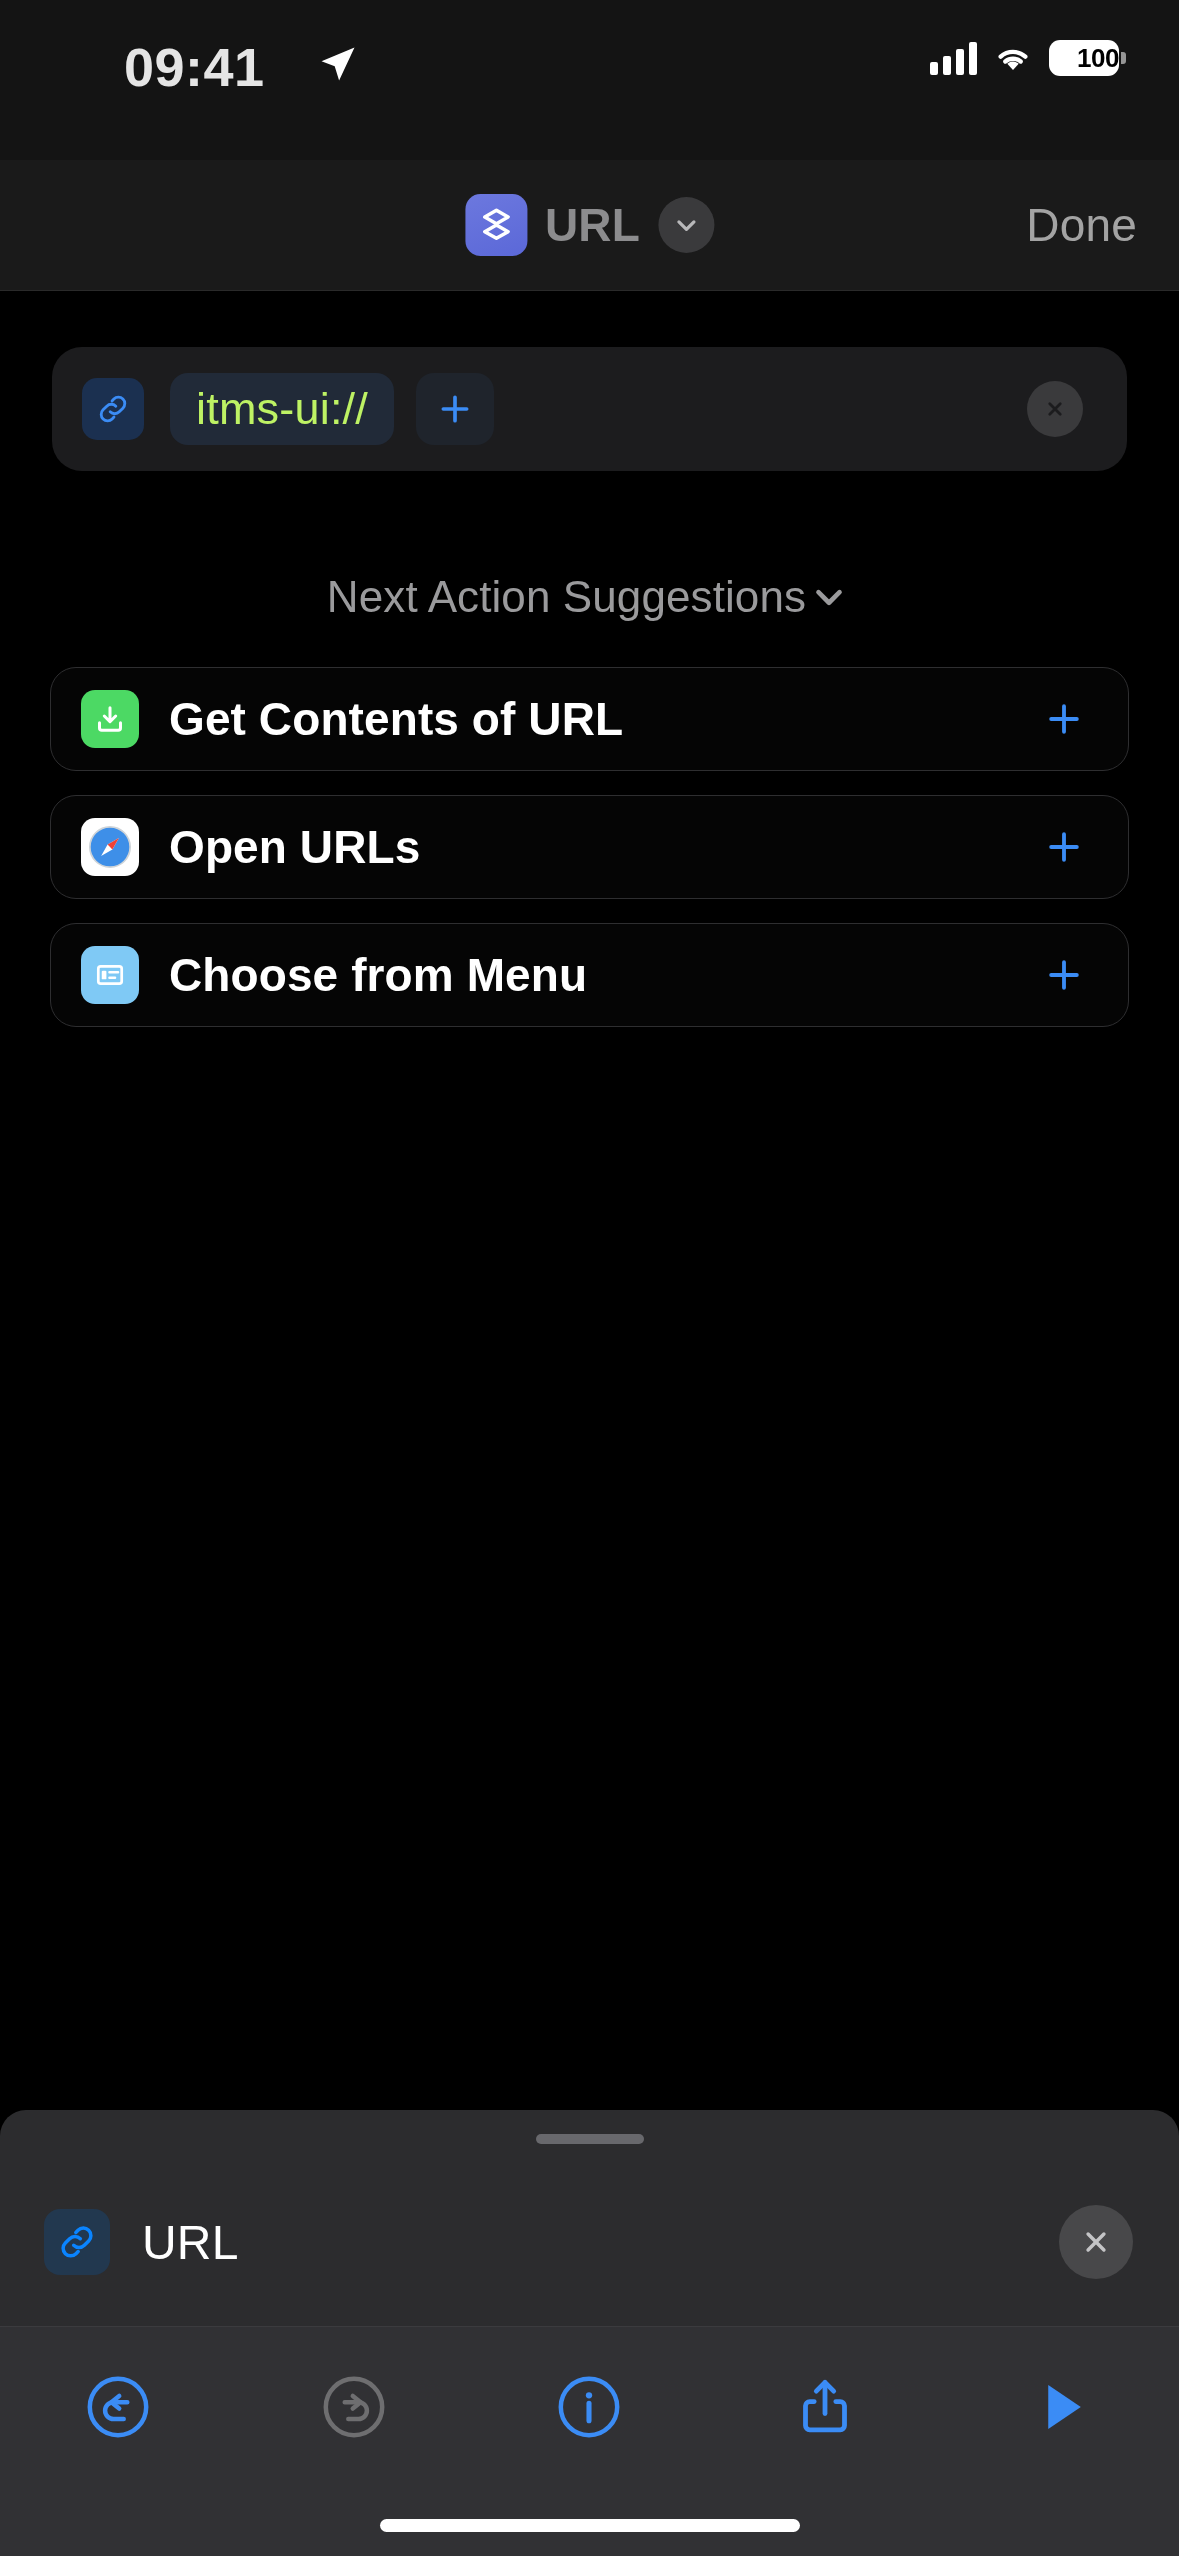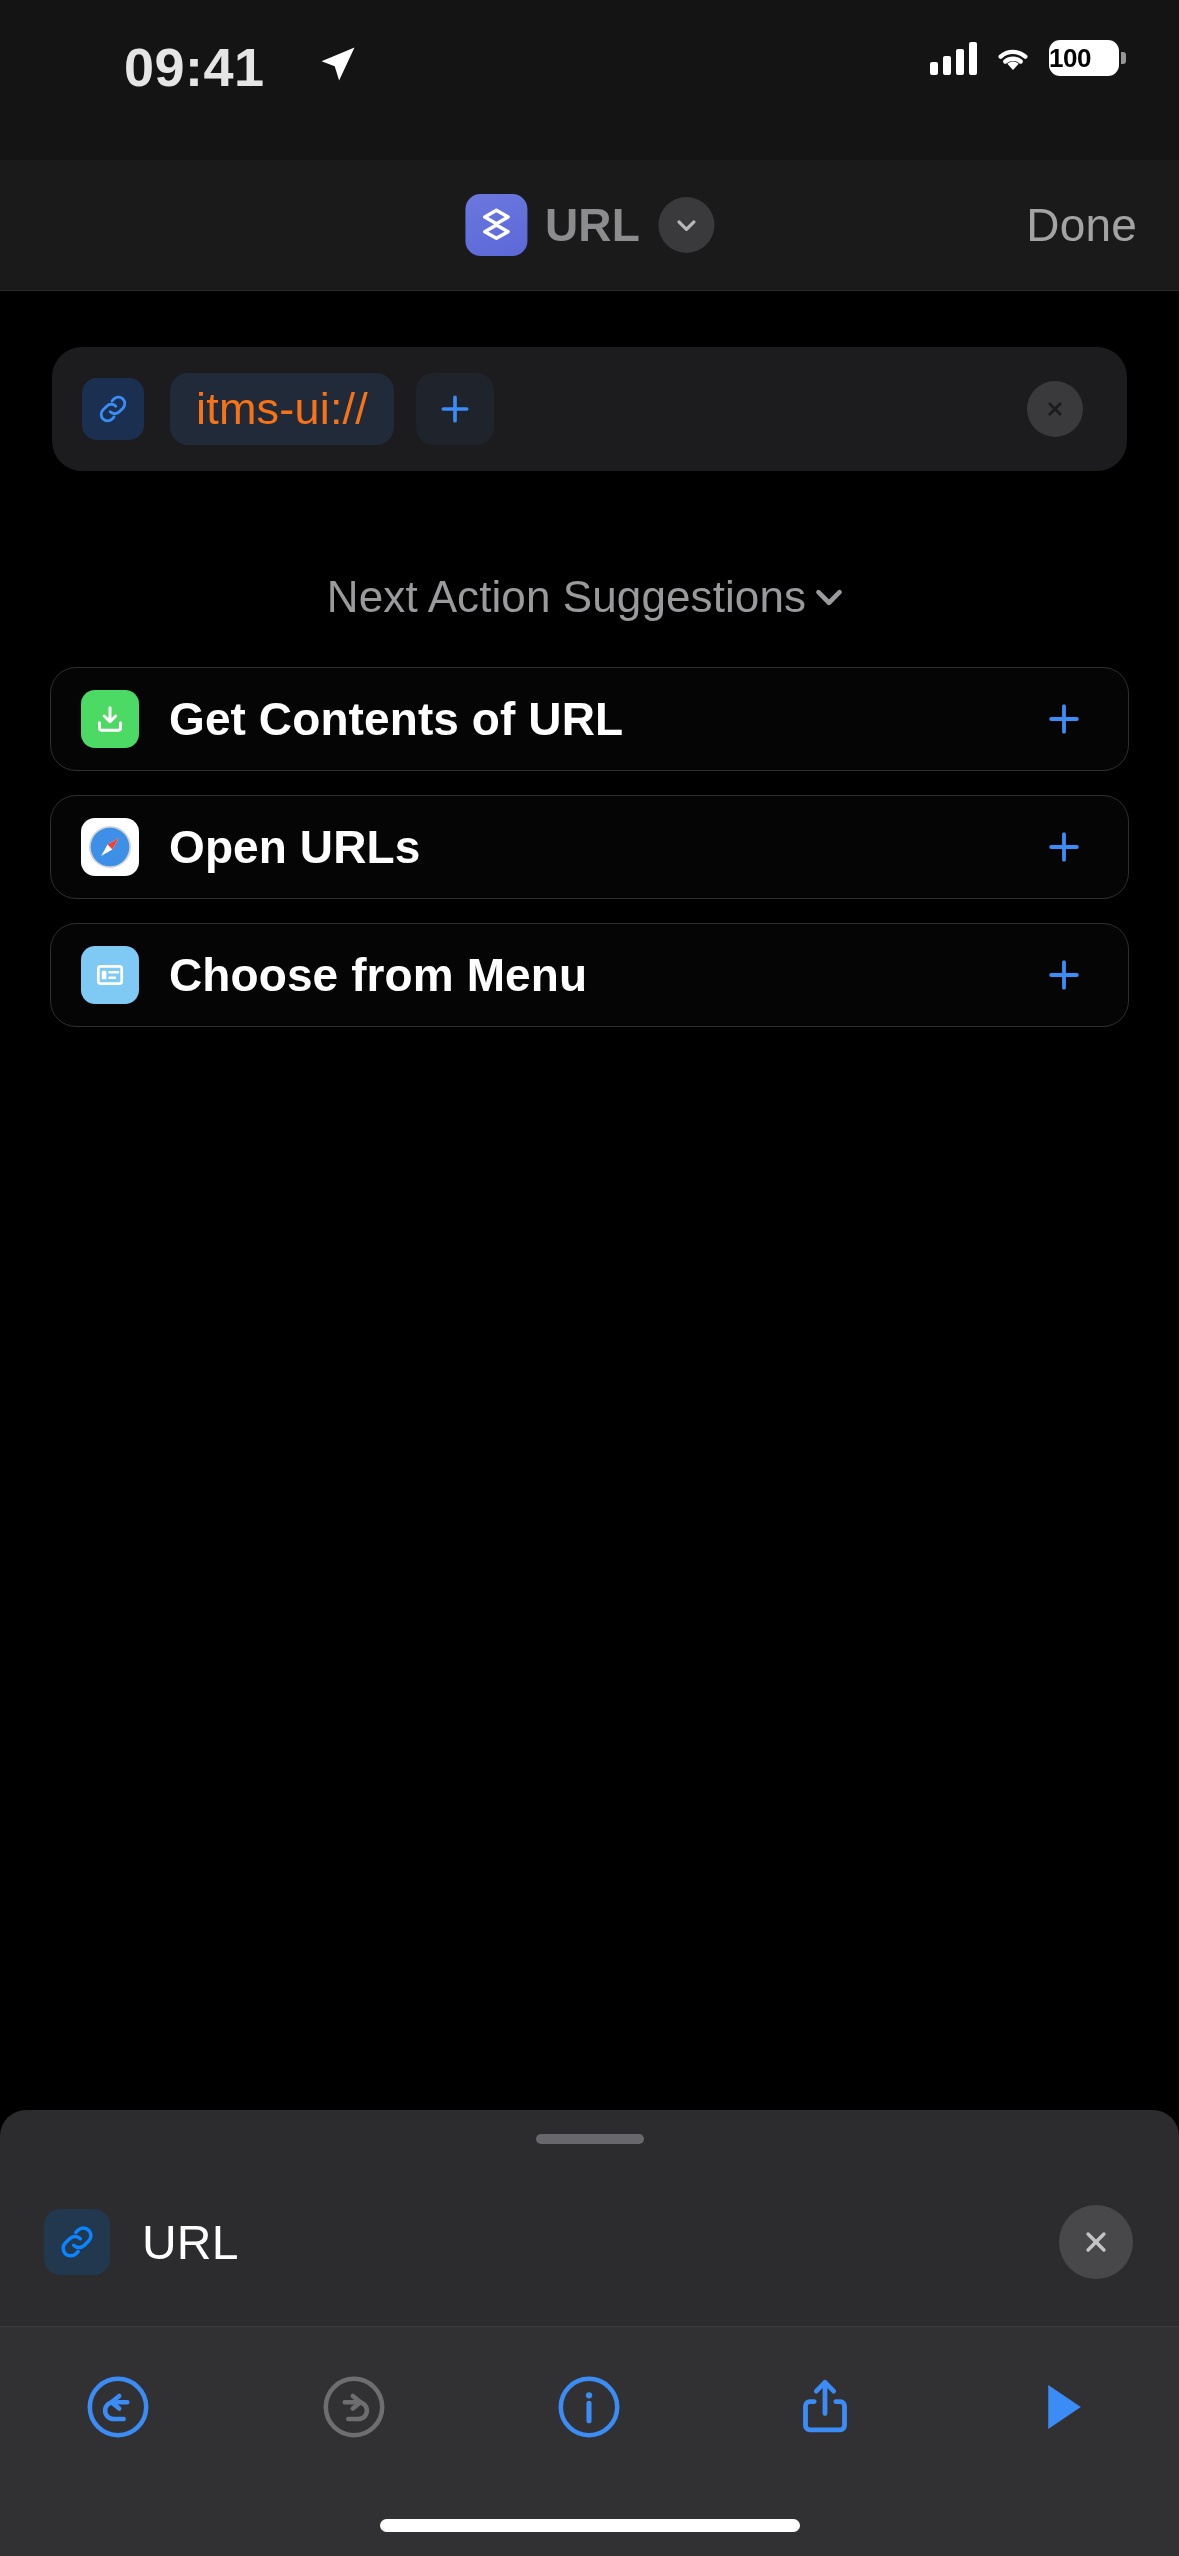"100" .batt { justify-content: flex-start -> flex-end }
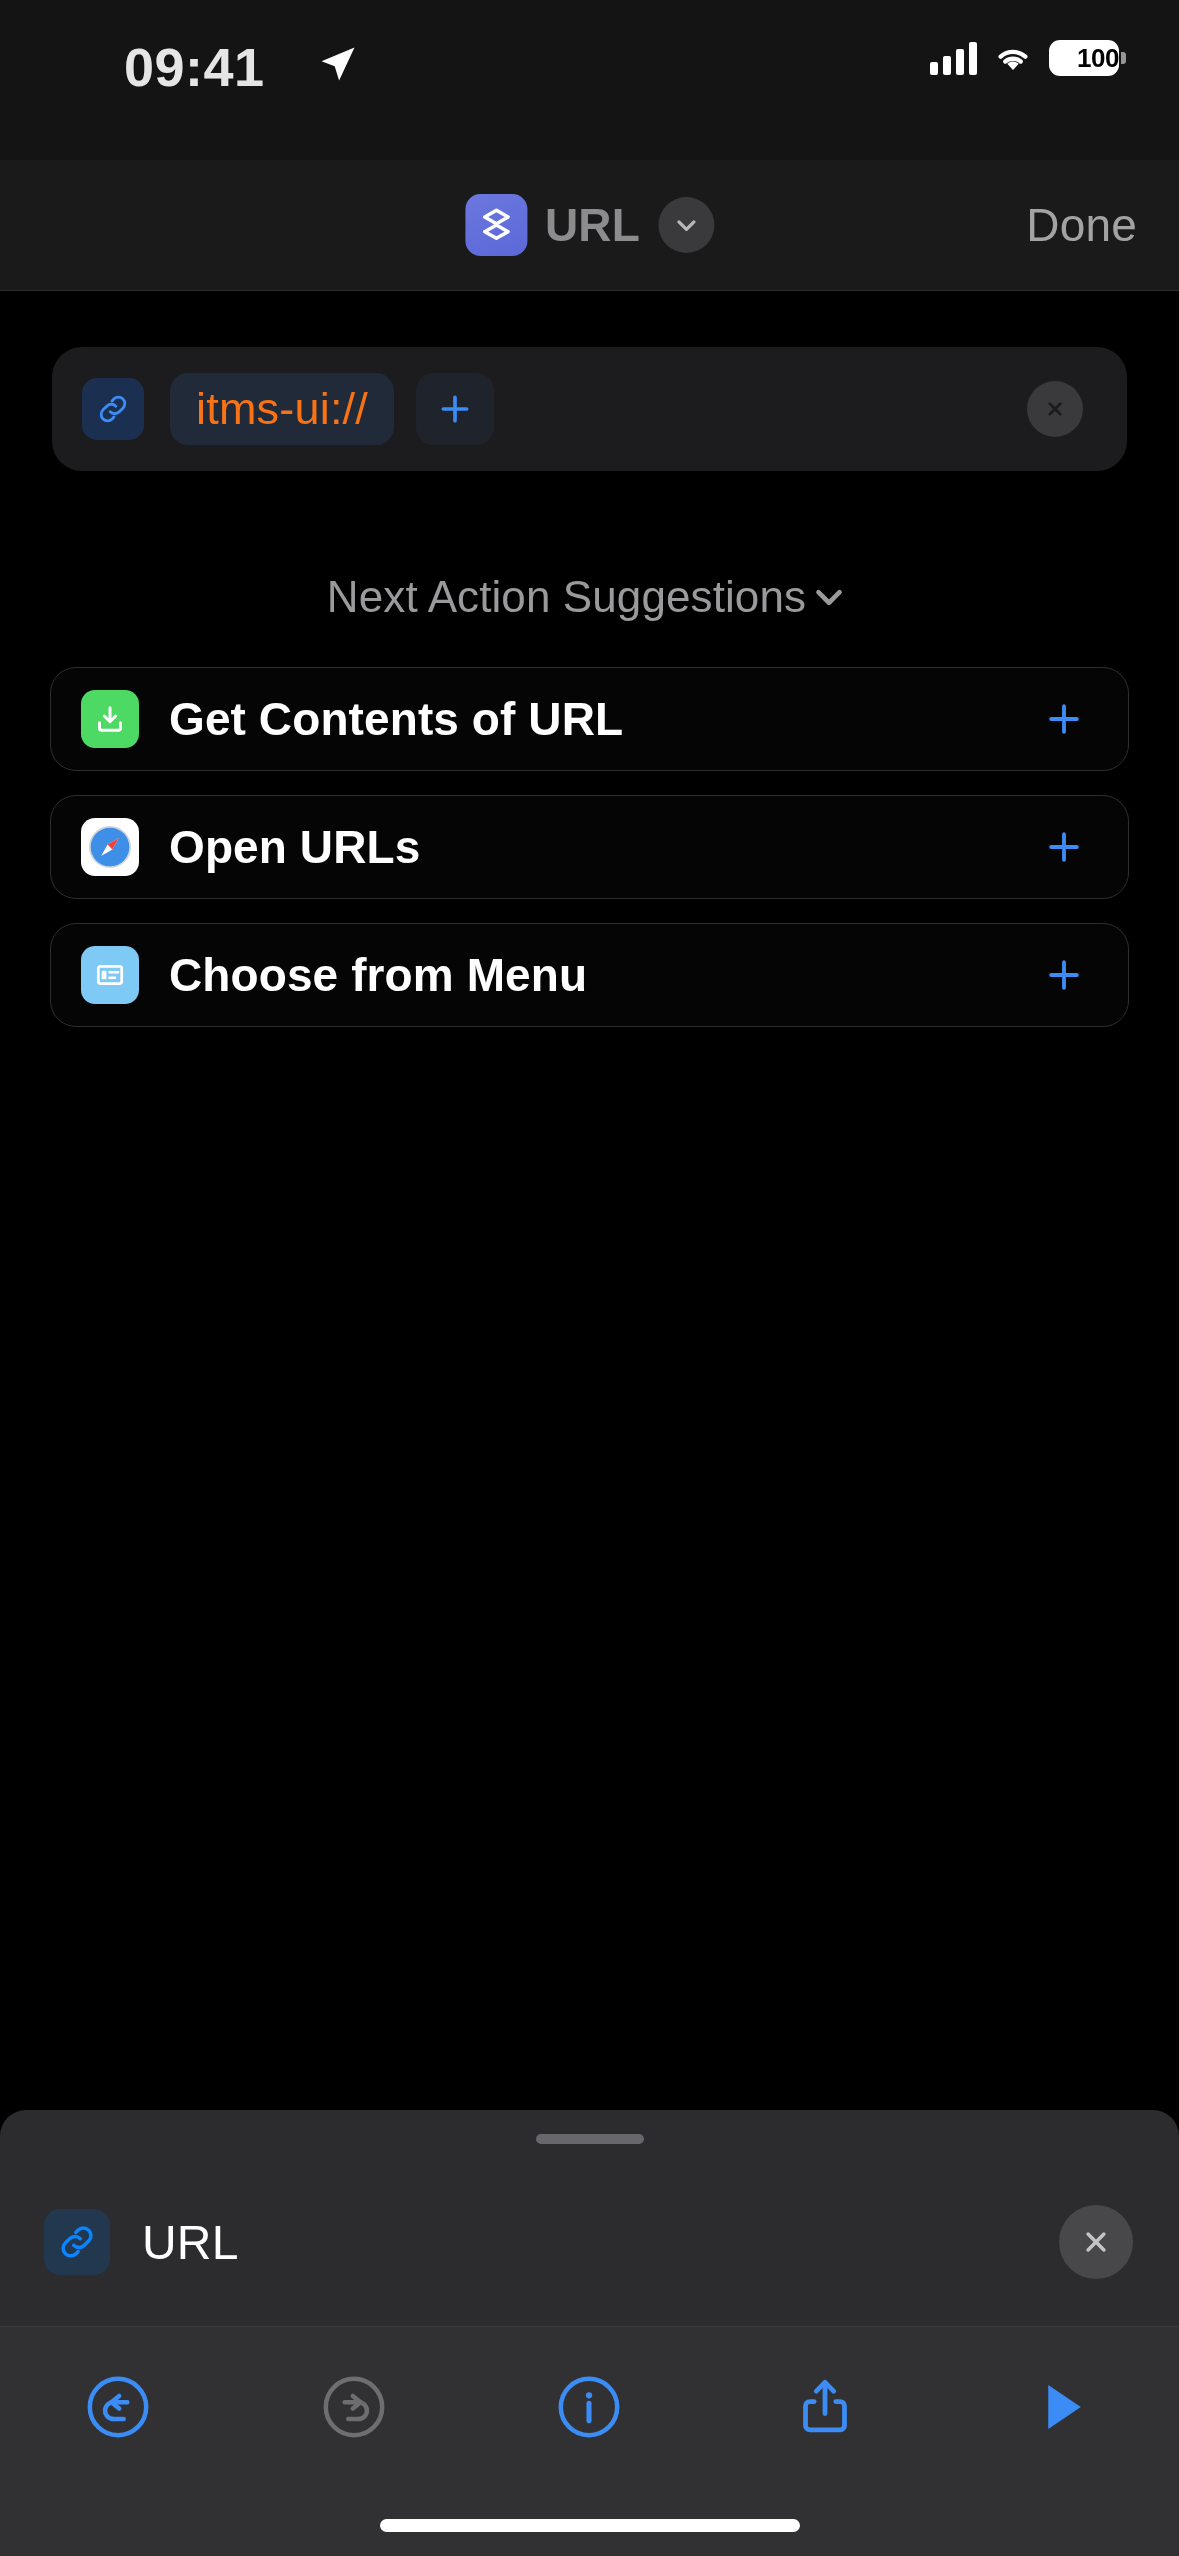"itms-ui://" .url-pill { color: #f97316 -> #bef264 }
